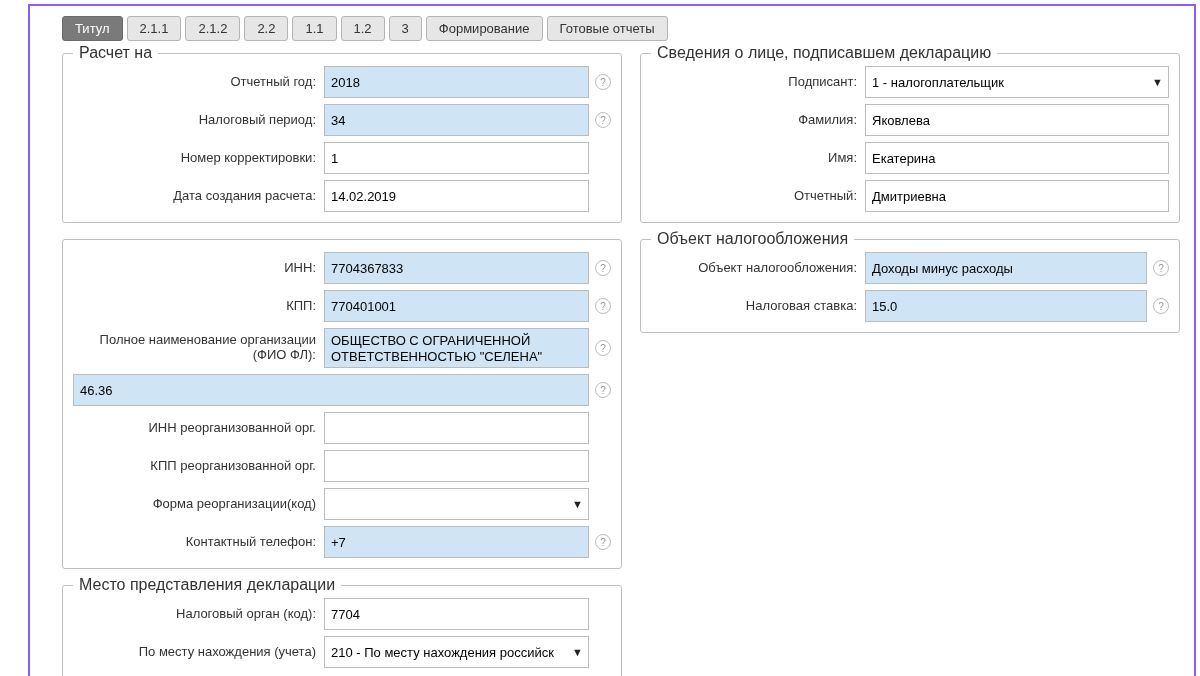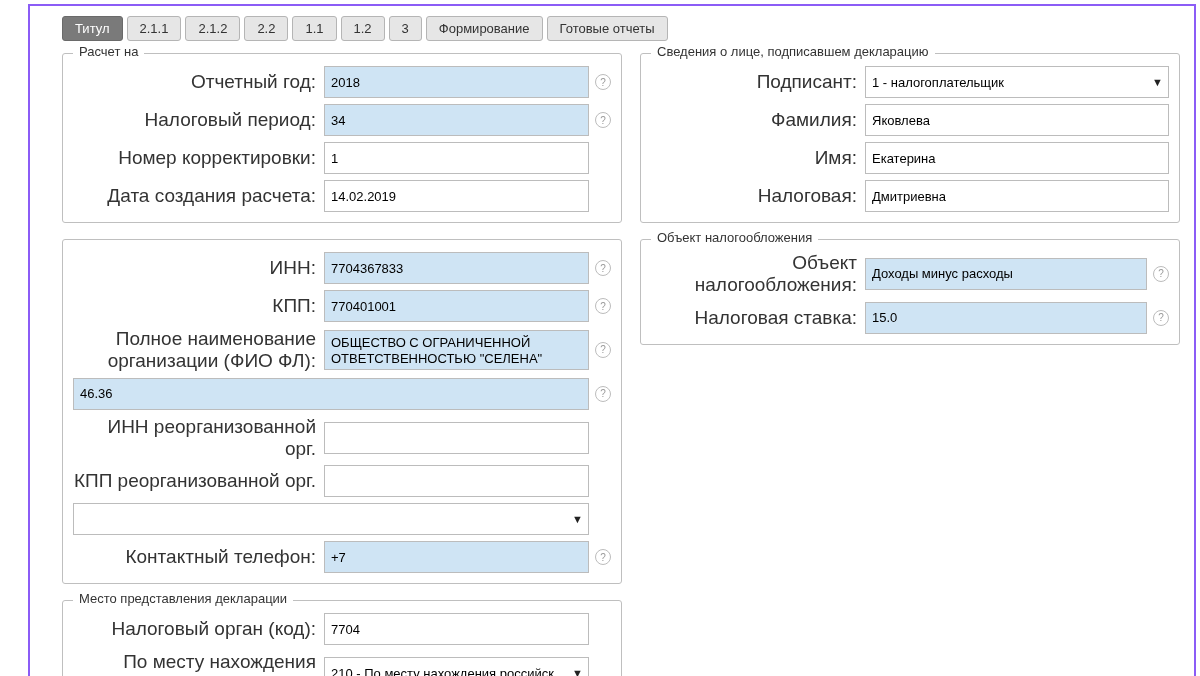"Расчет на" .fset-legend { font-size: 13px -> 16px }
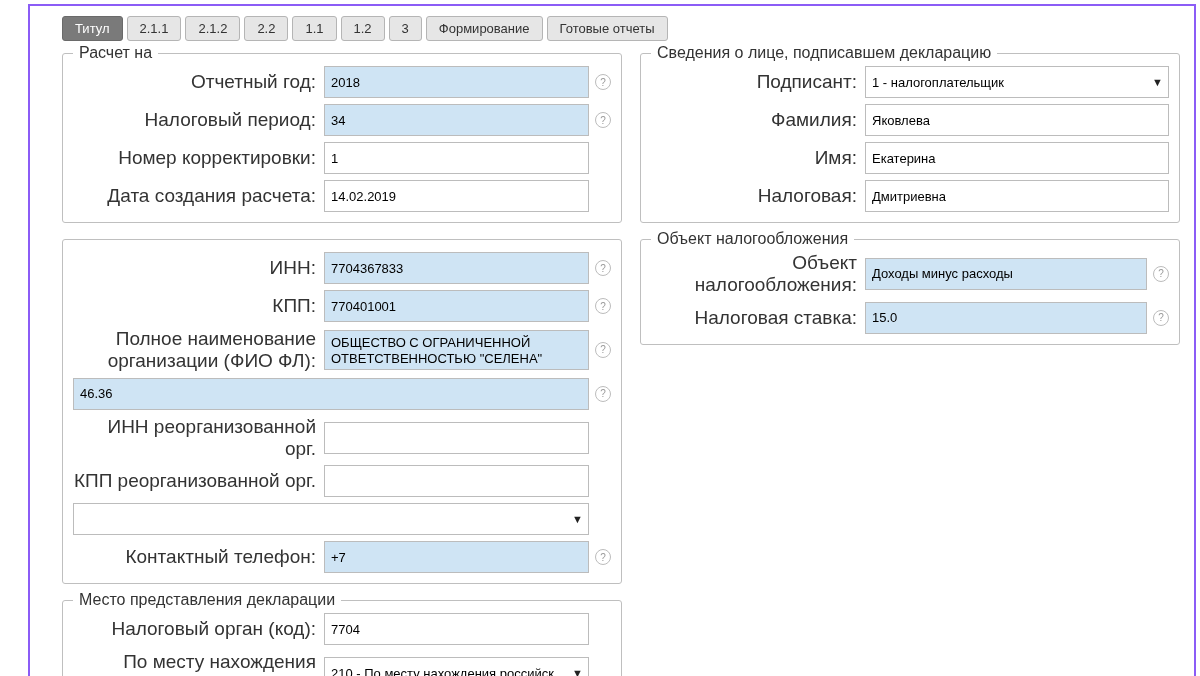"Отчетный год:" .flabel { font-size: 19px -> 13px }
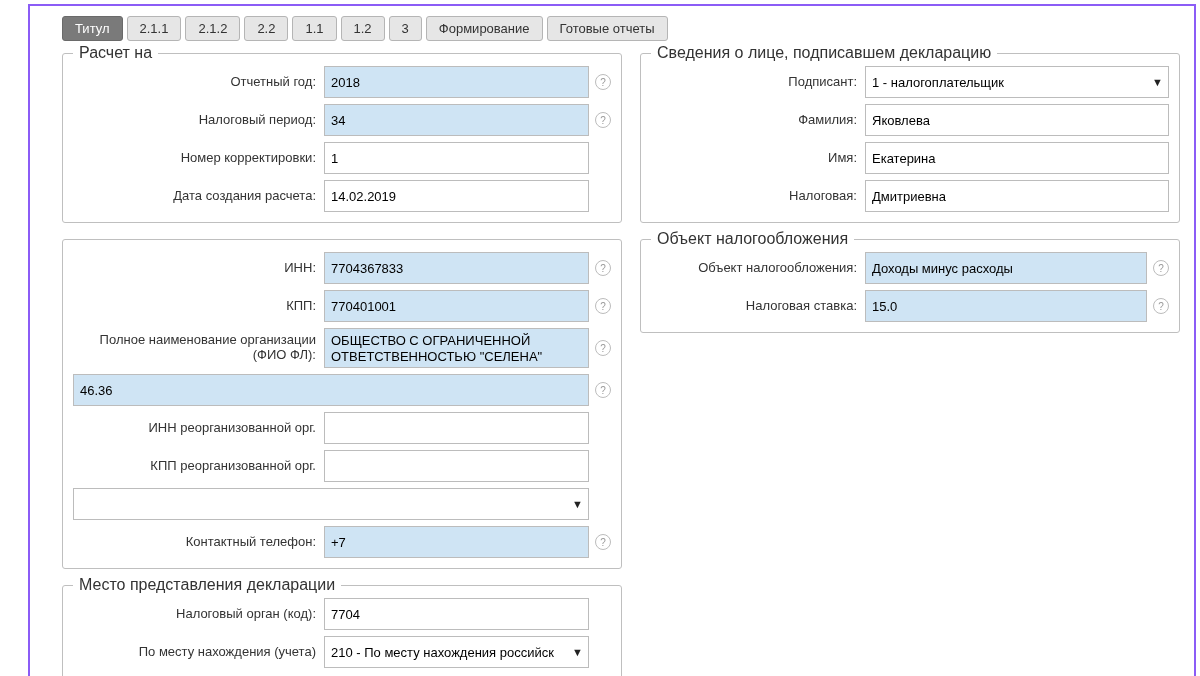"Налоговая:" div.flabel { text: Налоговая -> Отчетный }
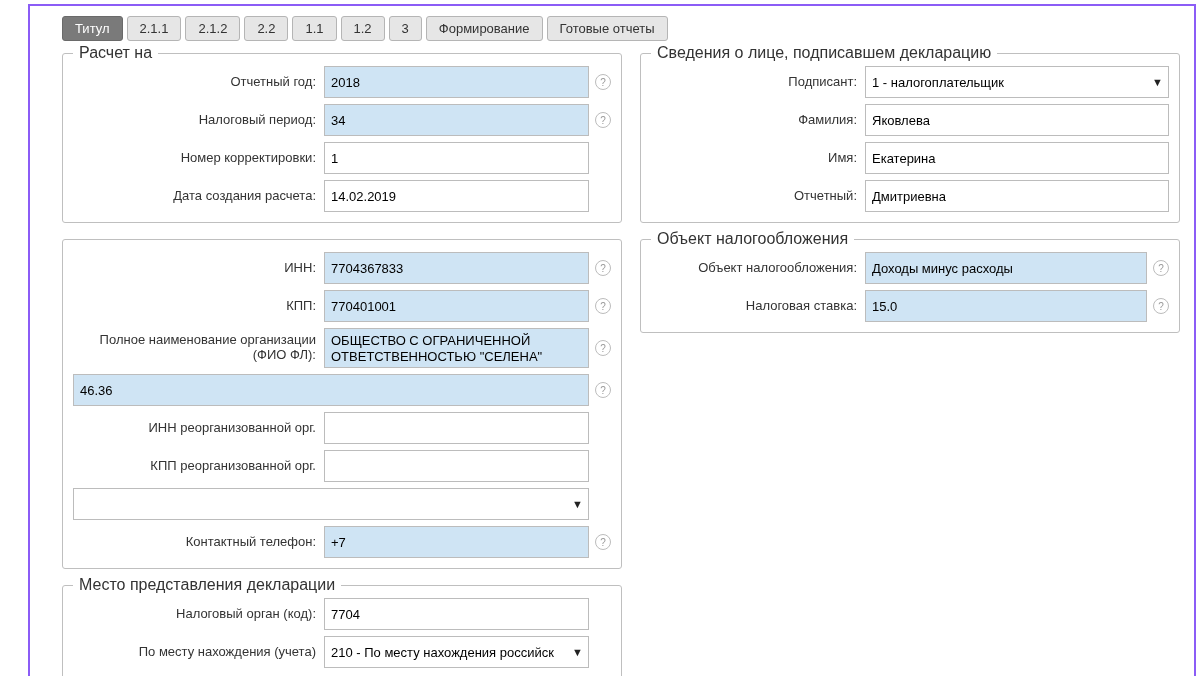"Форма реорганизации(код)" div.flabel { html: none -> <div>Форма реорганизации(код)</div> }
